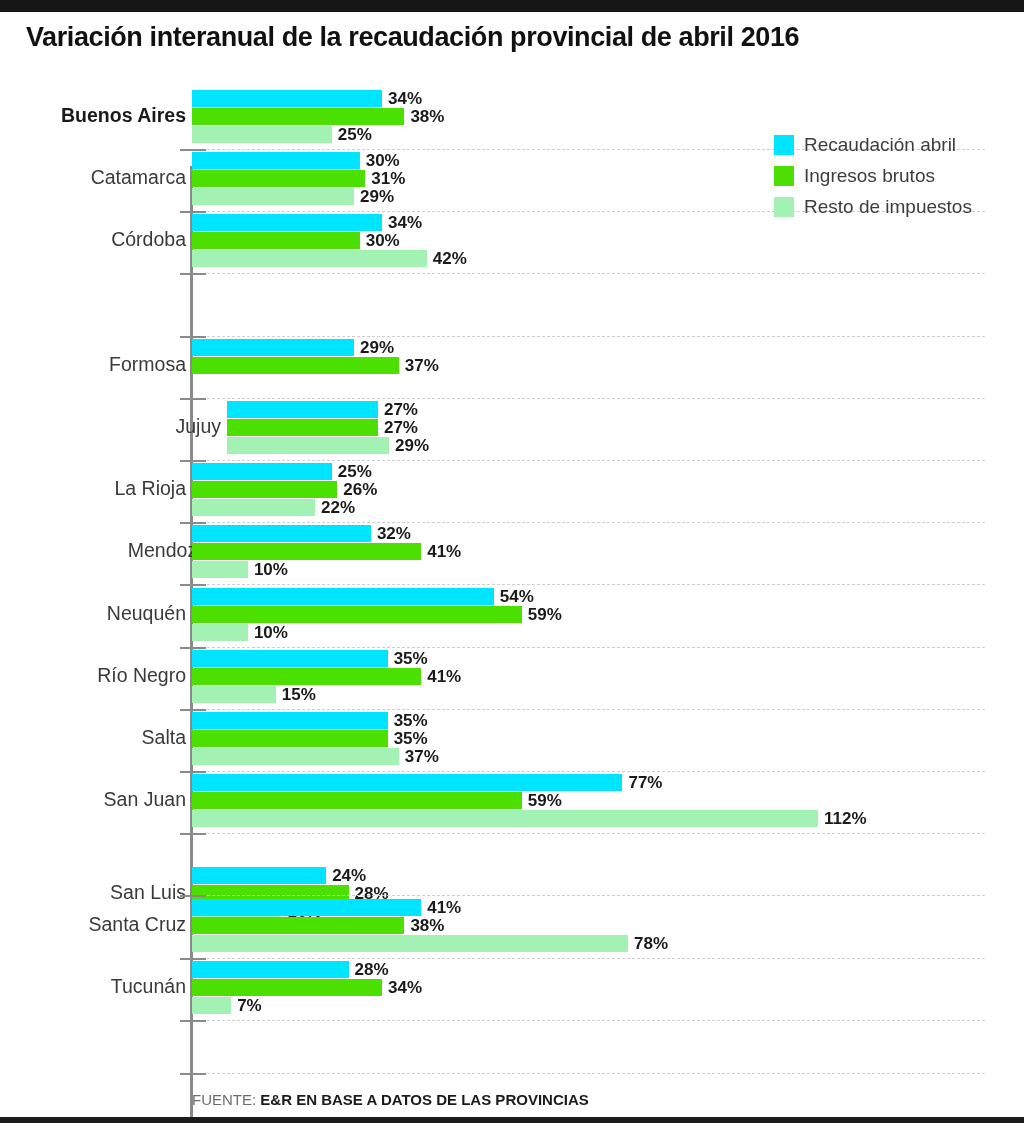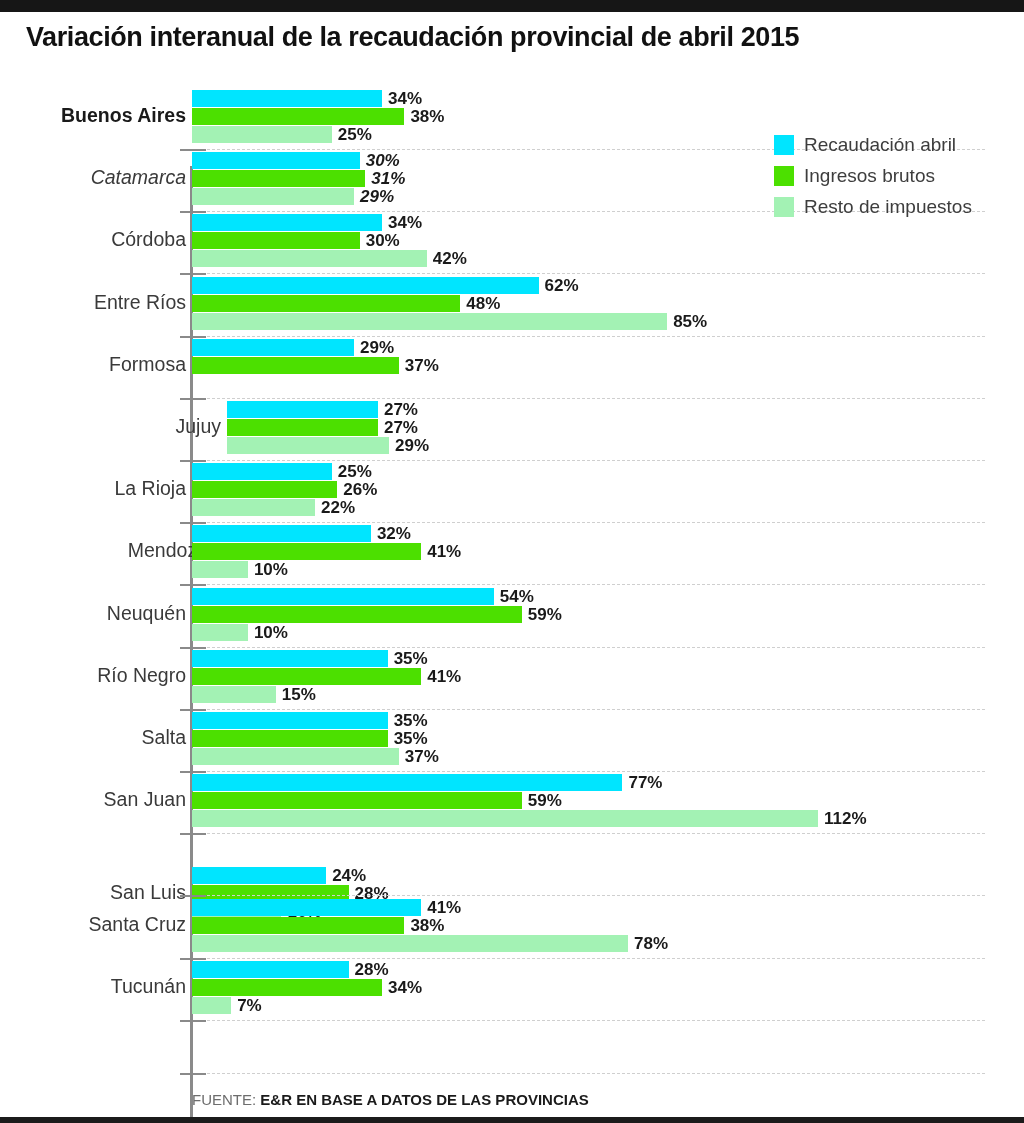"Variación interanual de la recaudación" div { text: 2015 -> 2016 }
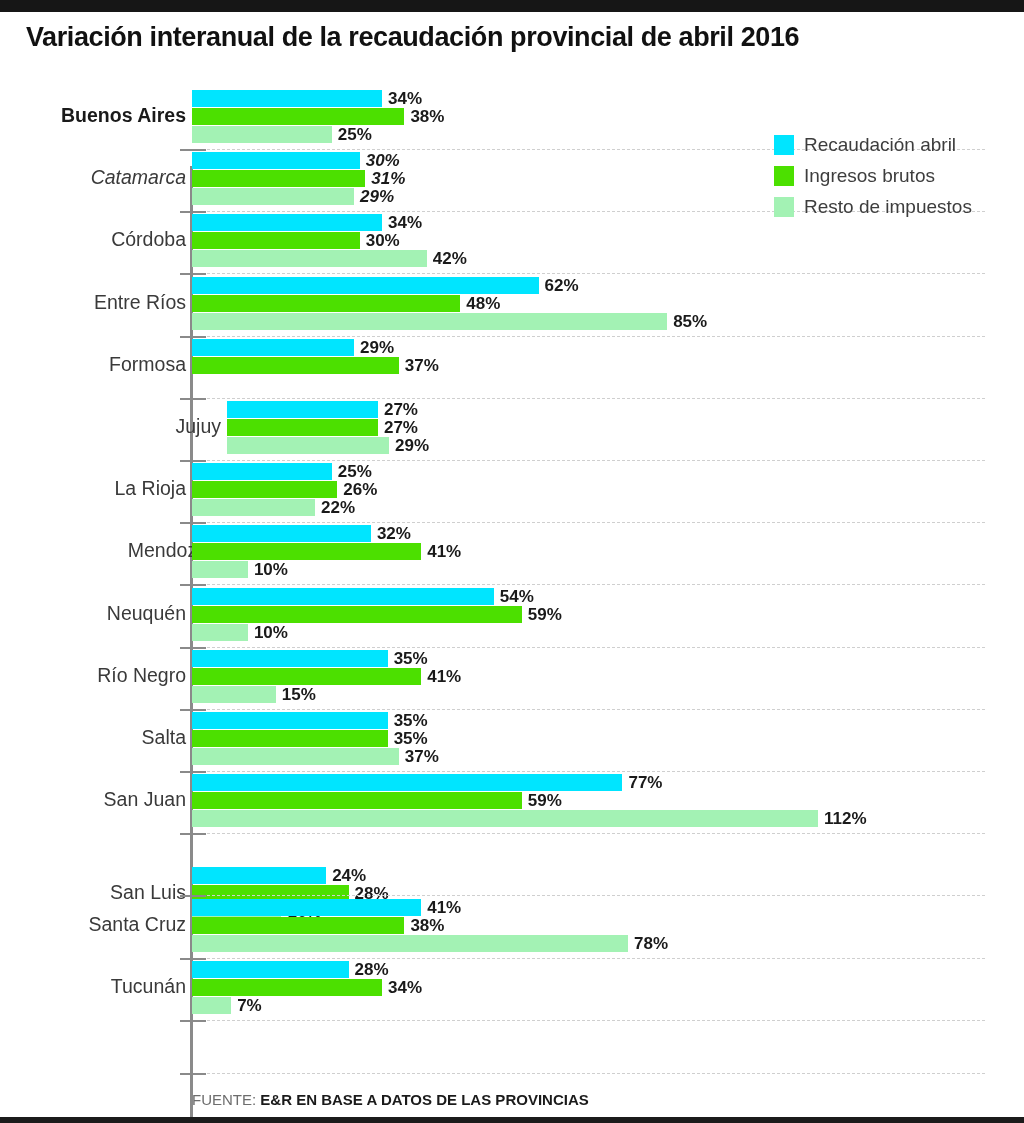"Catamarca" div.row { font-style: italic -> none }
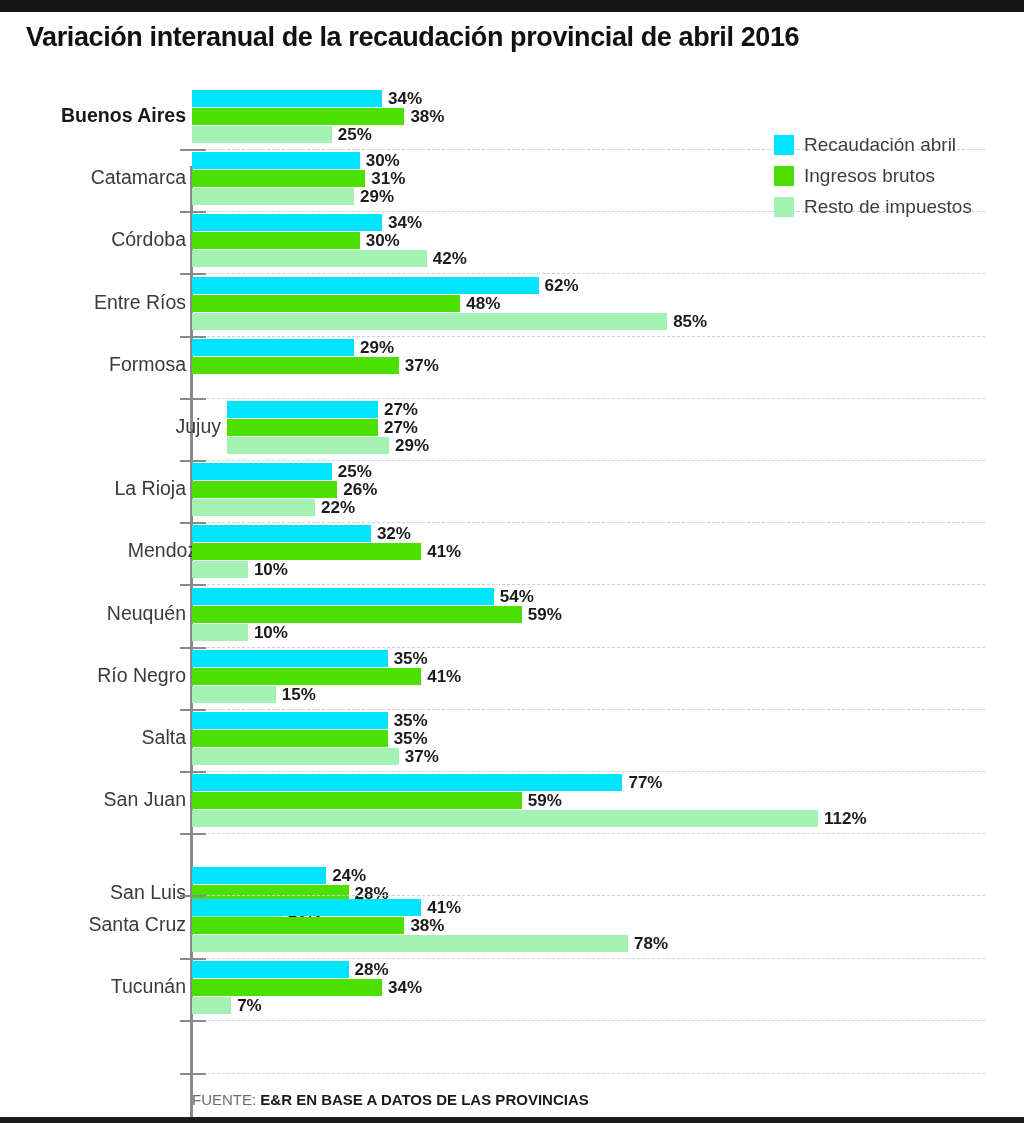"Entre Ríos" div.row { html: <div> <div>Entre Ríos</div> <div></div> <div>62%</div> <div></div> <div>48%</div> <div></div> <div>85%</div> </div> -> none }
